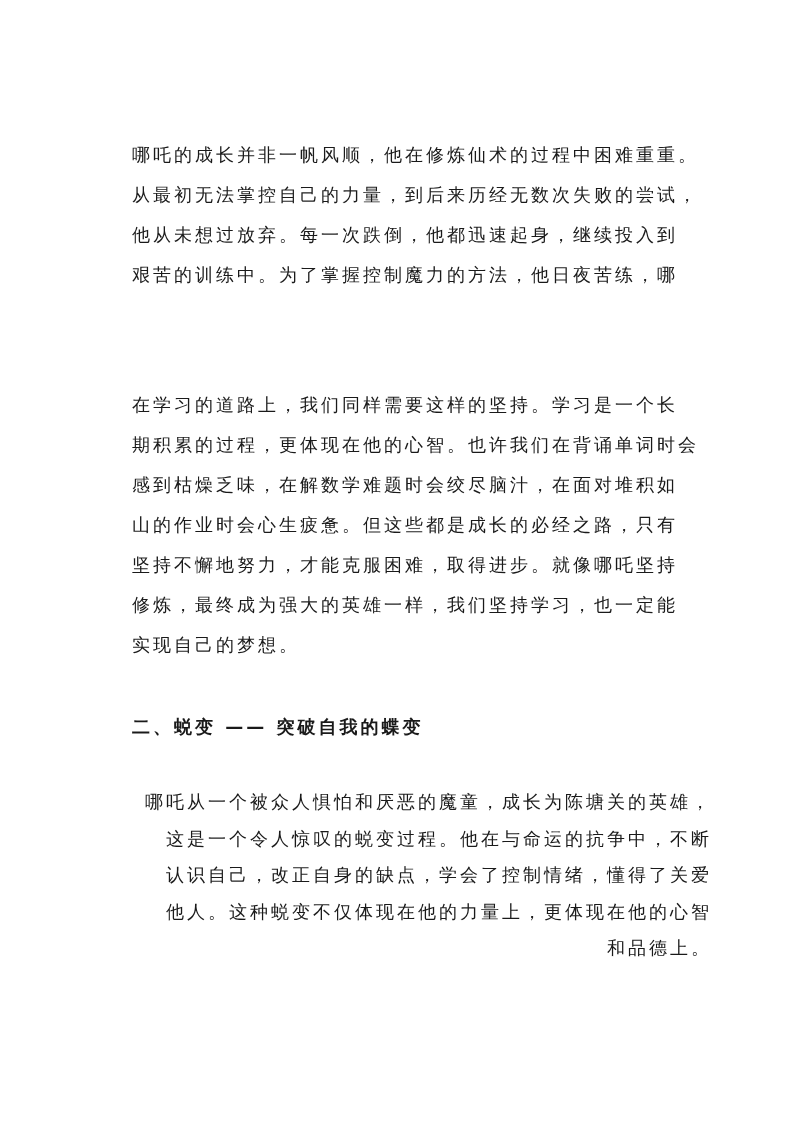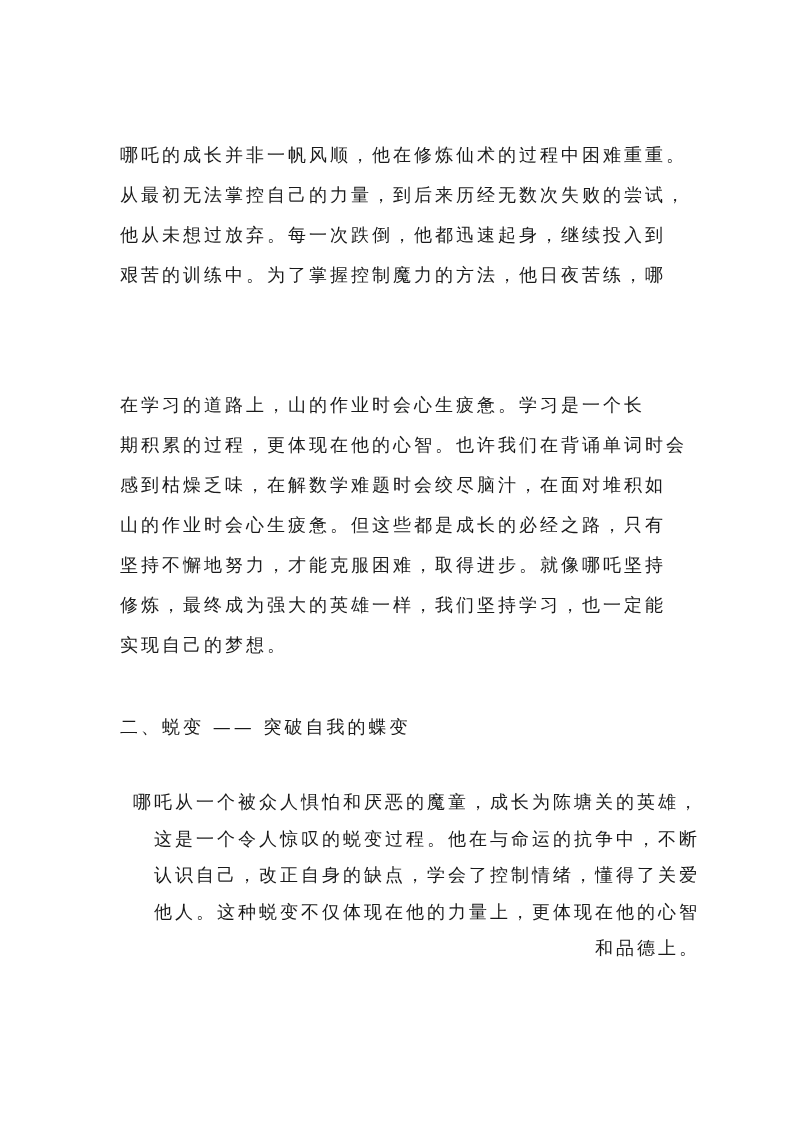"哪吒的成长并非一帆风顺，他在修炼仙术的过程中困难重重。" .block { left: 120px -> 132px }
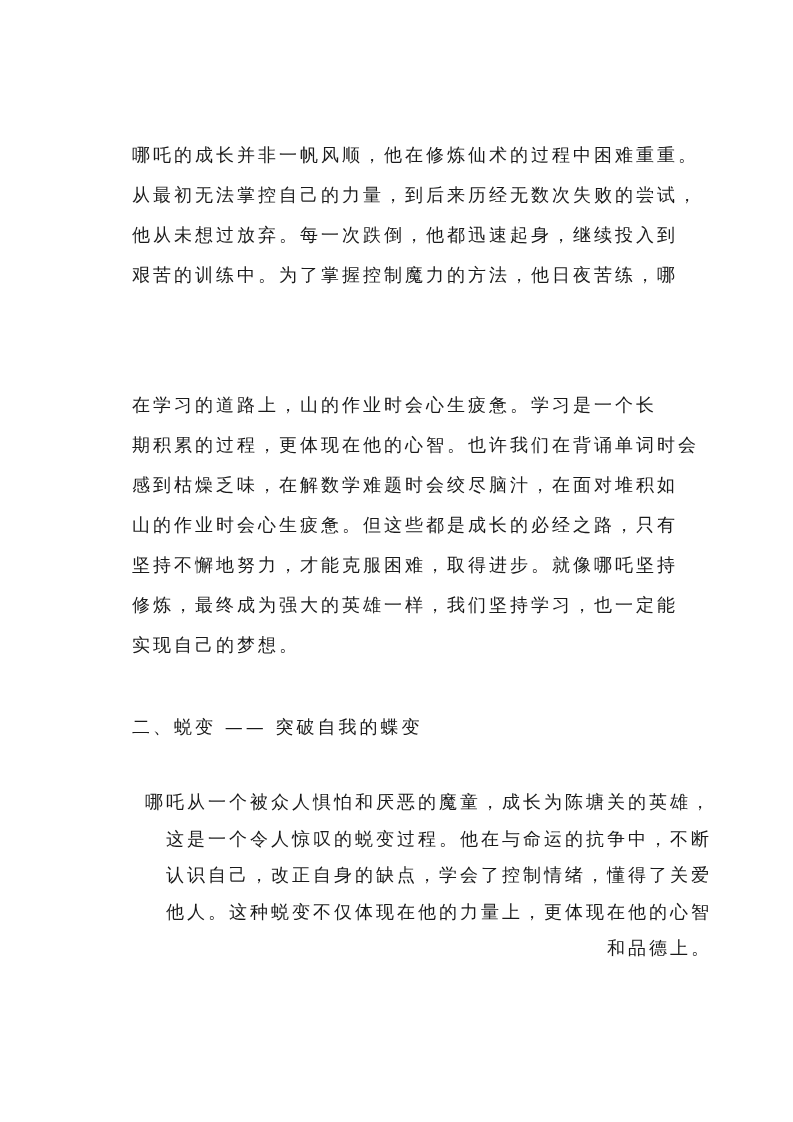"在学习的道路上，山的作业时会心生疲惫。学习是一个长" span.line { text: 山的作业时会心生疲惫 -> 我们同样需要这样的坚持 }
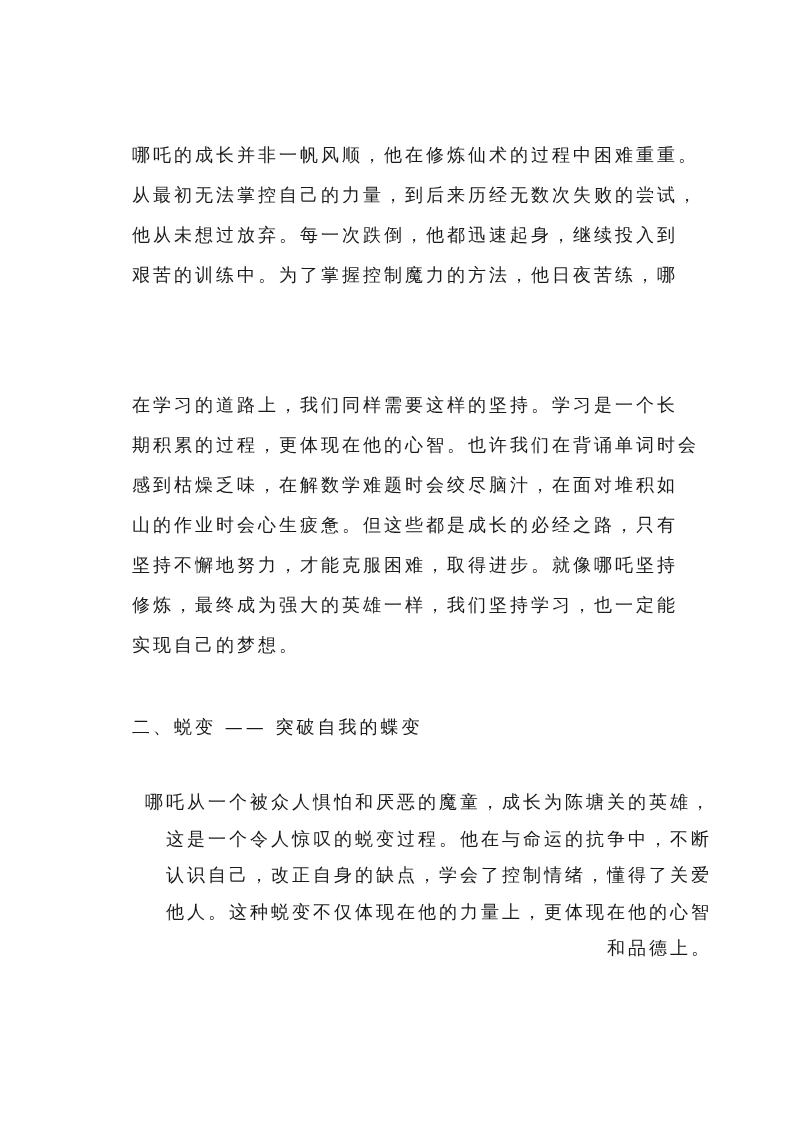"二、蜕变 —— 突破自我的蝶变" .heading .line { font-weight: none -> bold }
